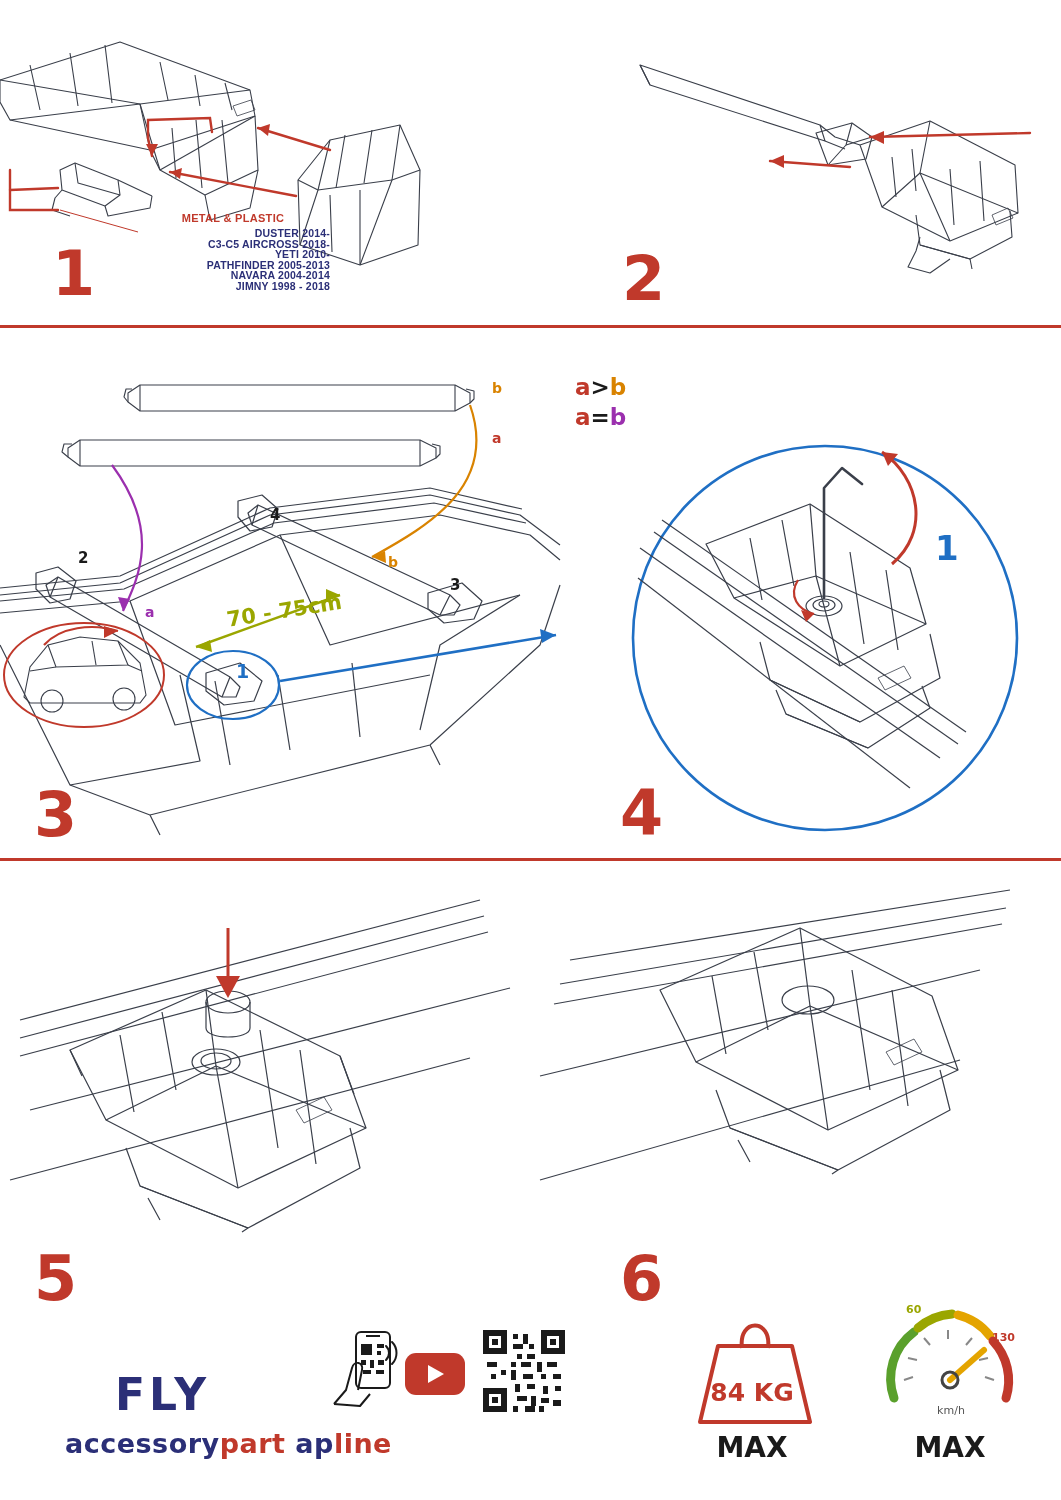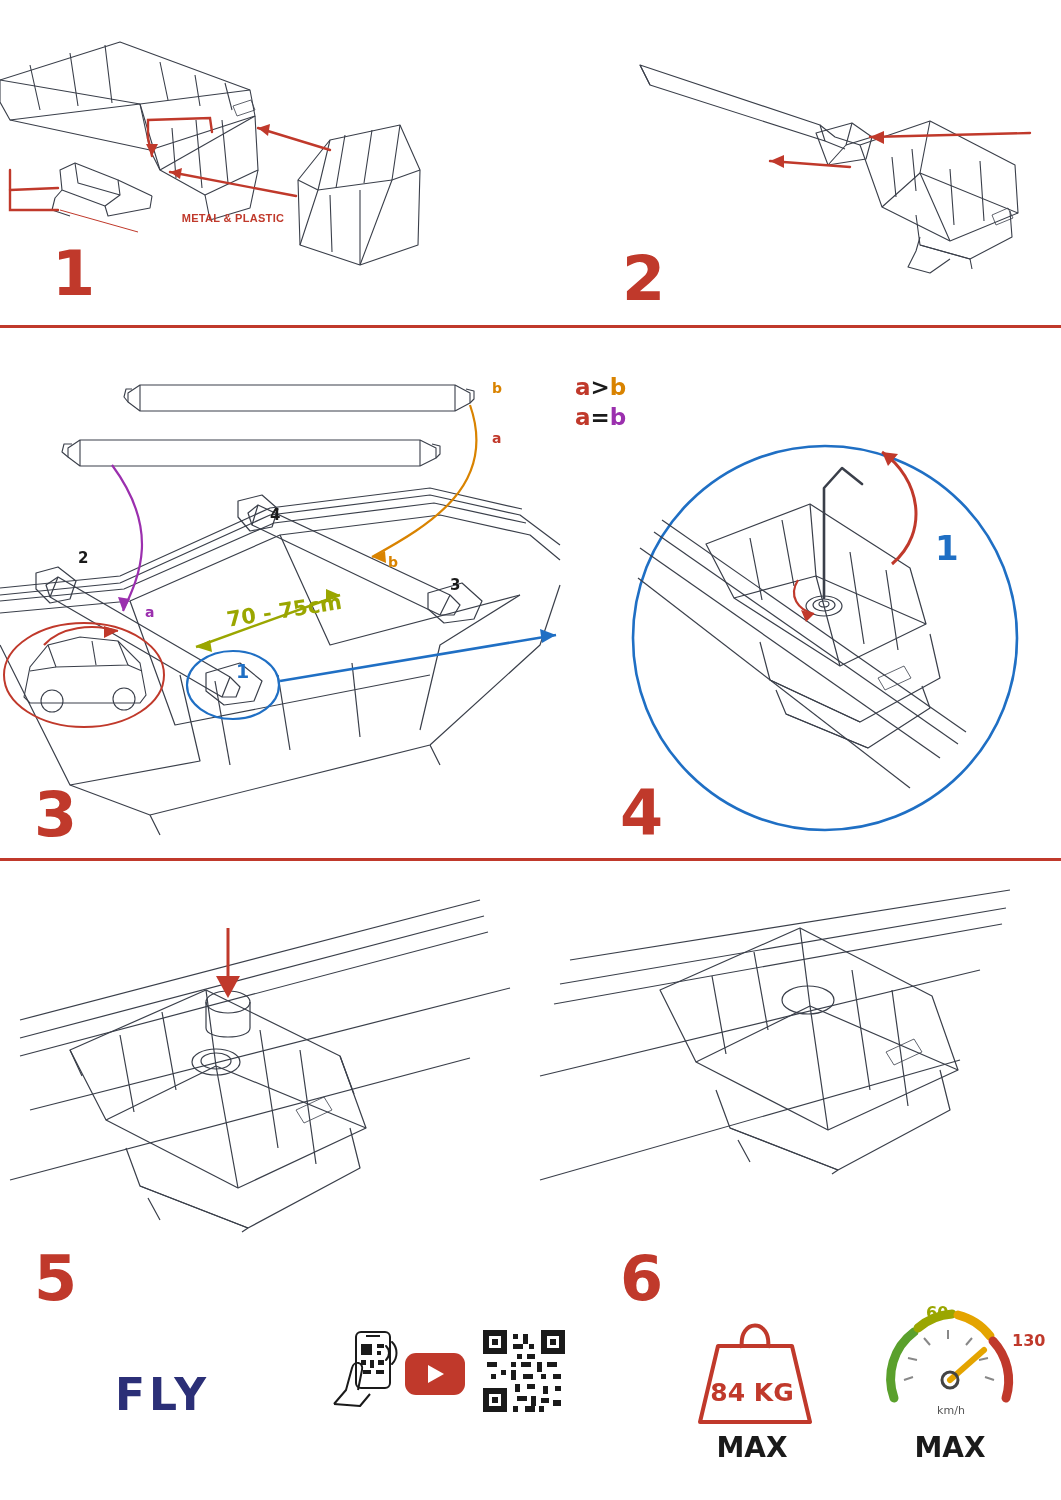"DUSTER 2014-" div.carlist { html: none -> <div> <div>DUSTER 2014-</div> <div>C3-C5 AIRCROSS 2018-</div> <div>YETI 2010-</div> <div>PATHFINDER 2005-2013</div> <div>NAVARA 2004-2014</div> <div>JIMNY 1998 - 2018</div> </div> }
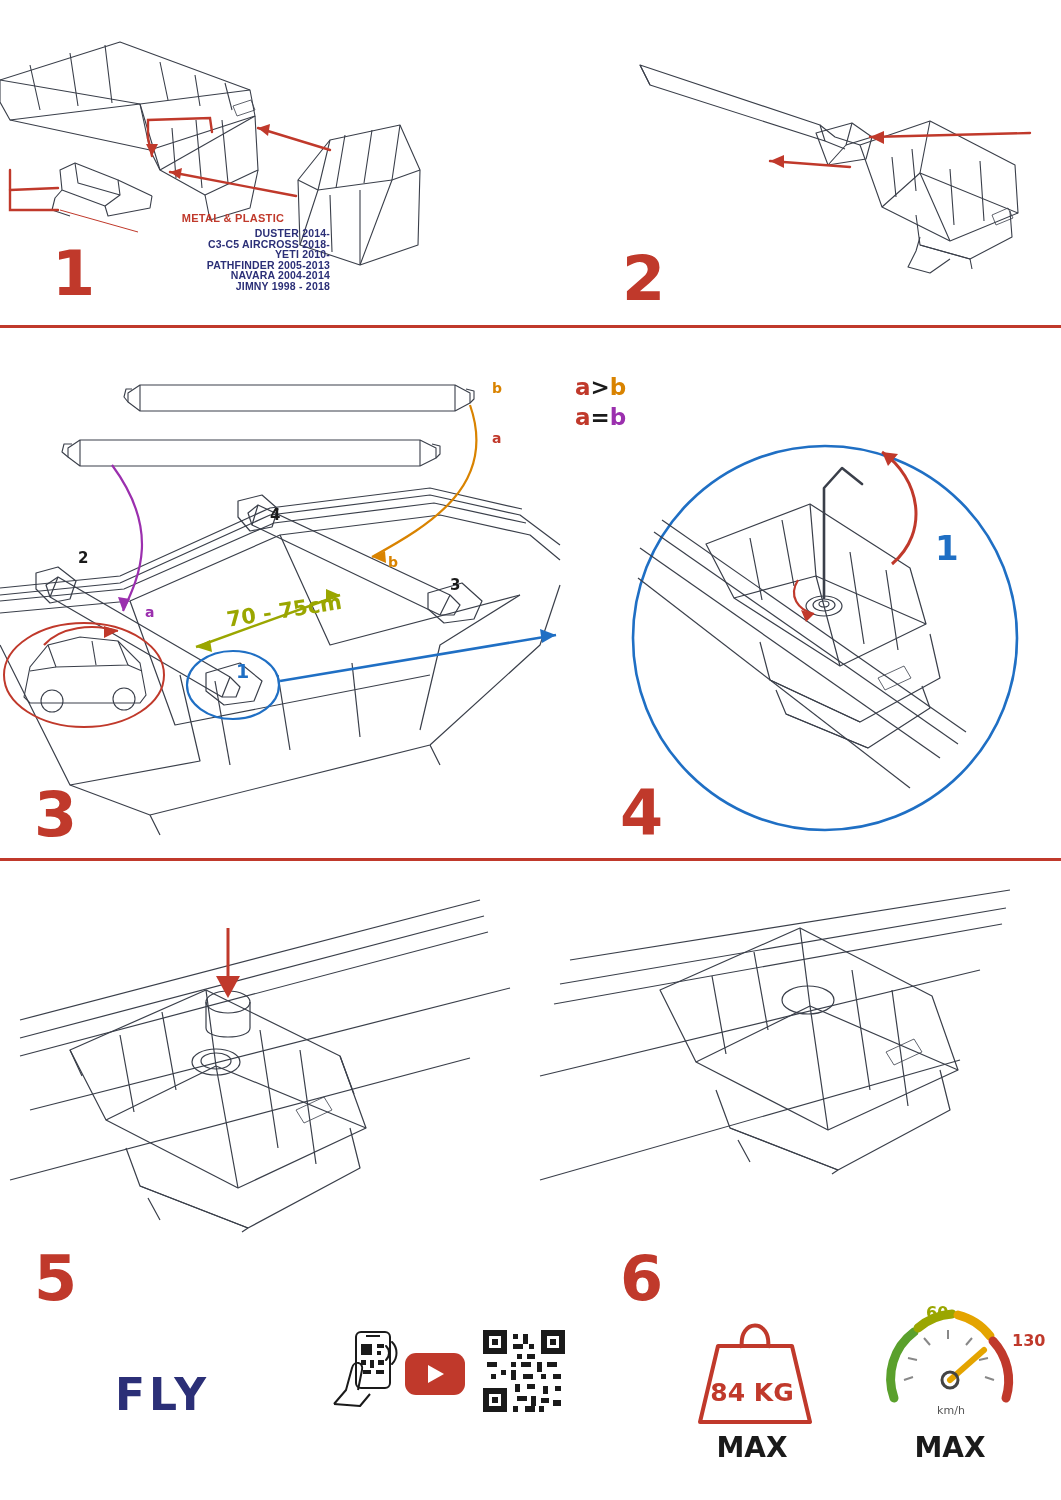"60" .gauge-tick { font-size: 16px -> 11px; margin-left: 20px -> none }
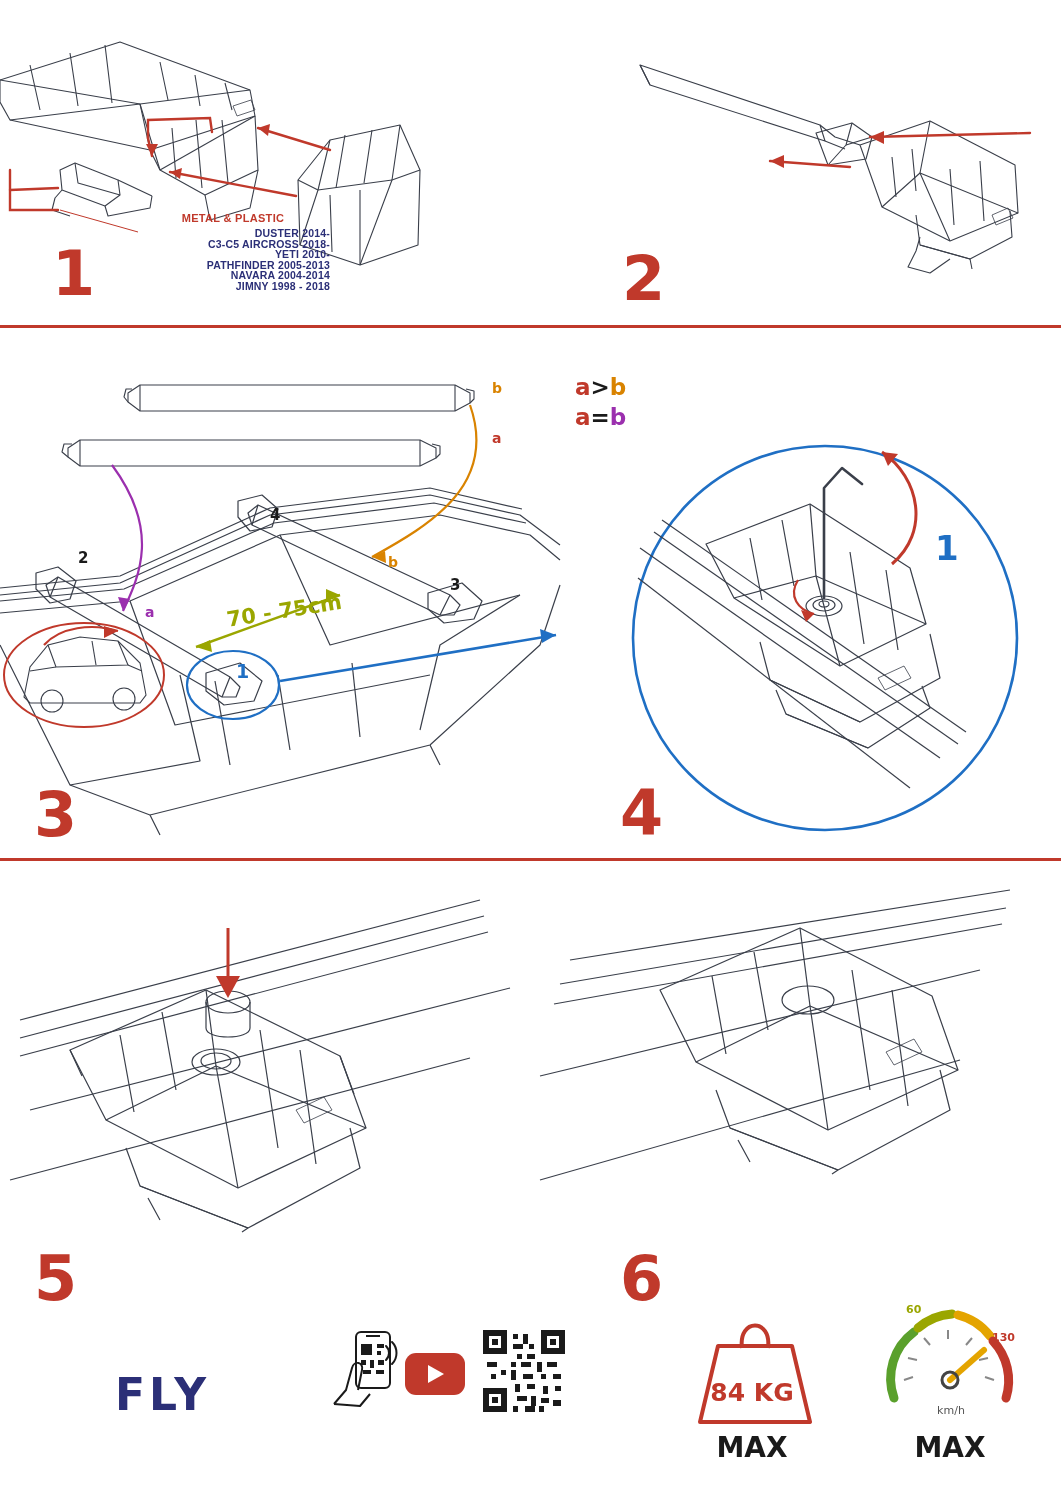"accessorypart apline" div.brandline { html: none -> <div> <span>accessory</span><span>part</span><span>&nbsp;</span><span>ap</span><span>line</span> </div> }
